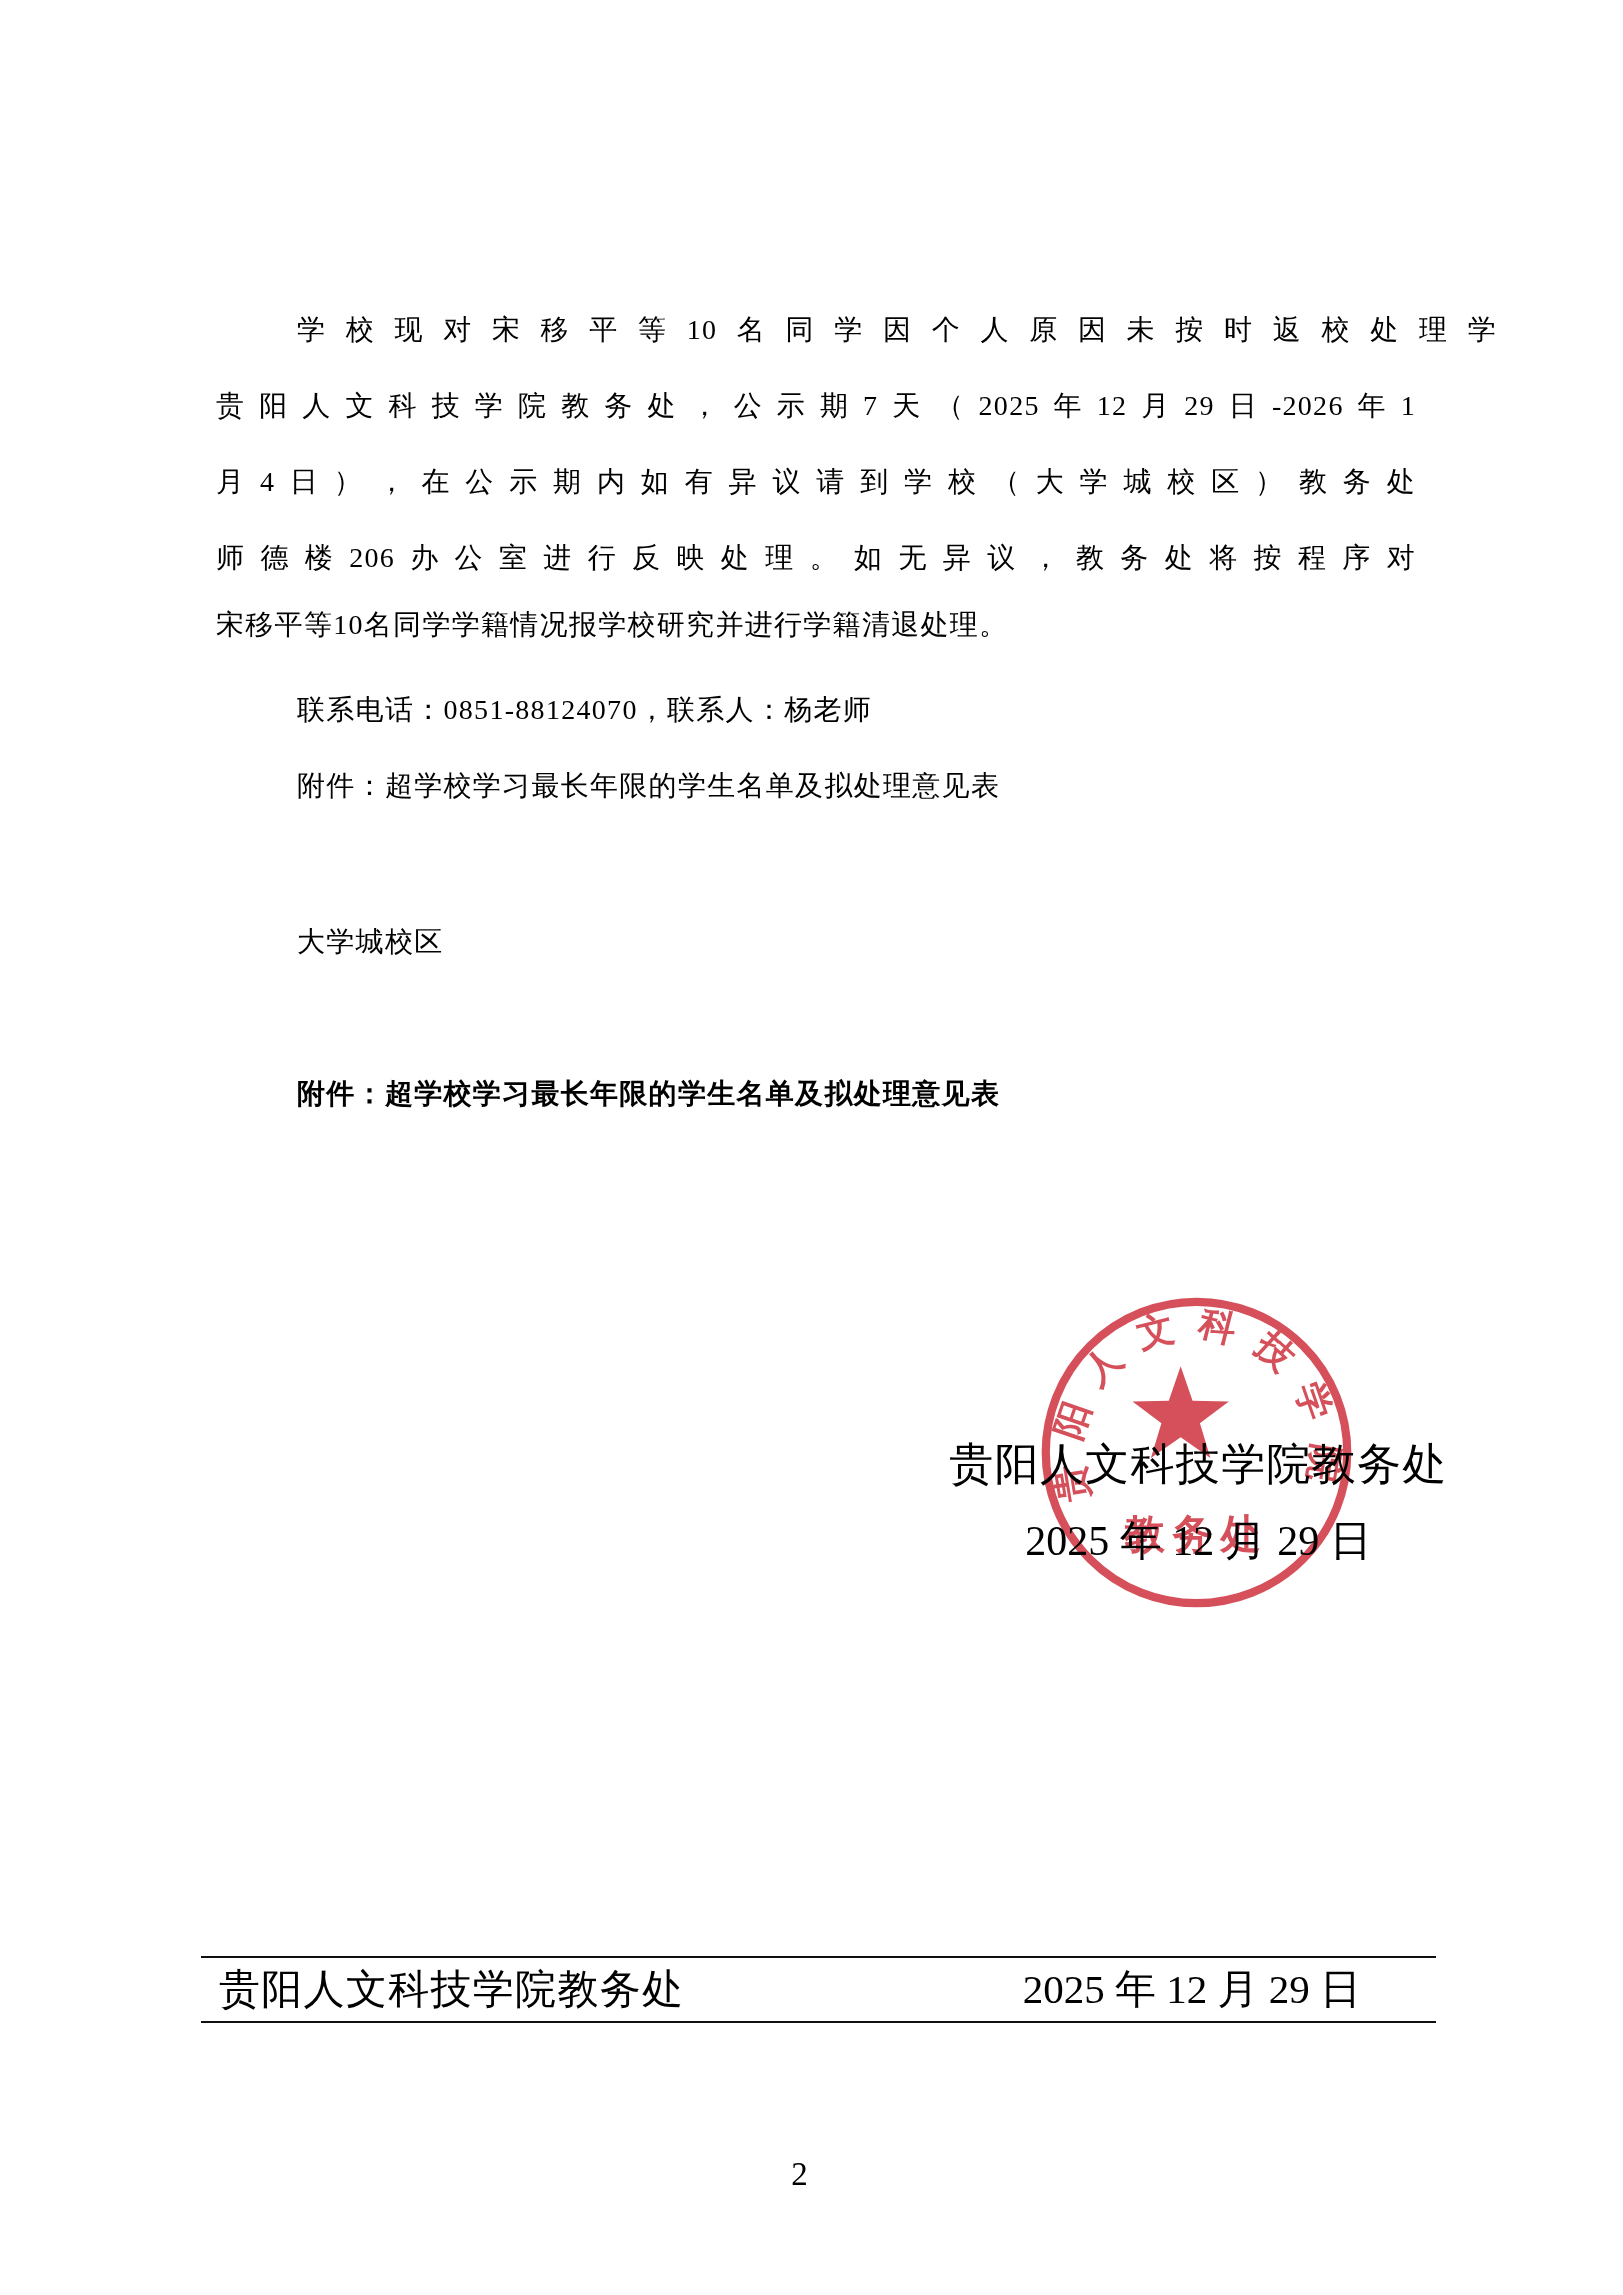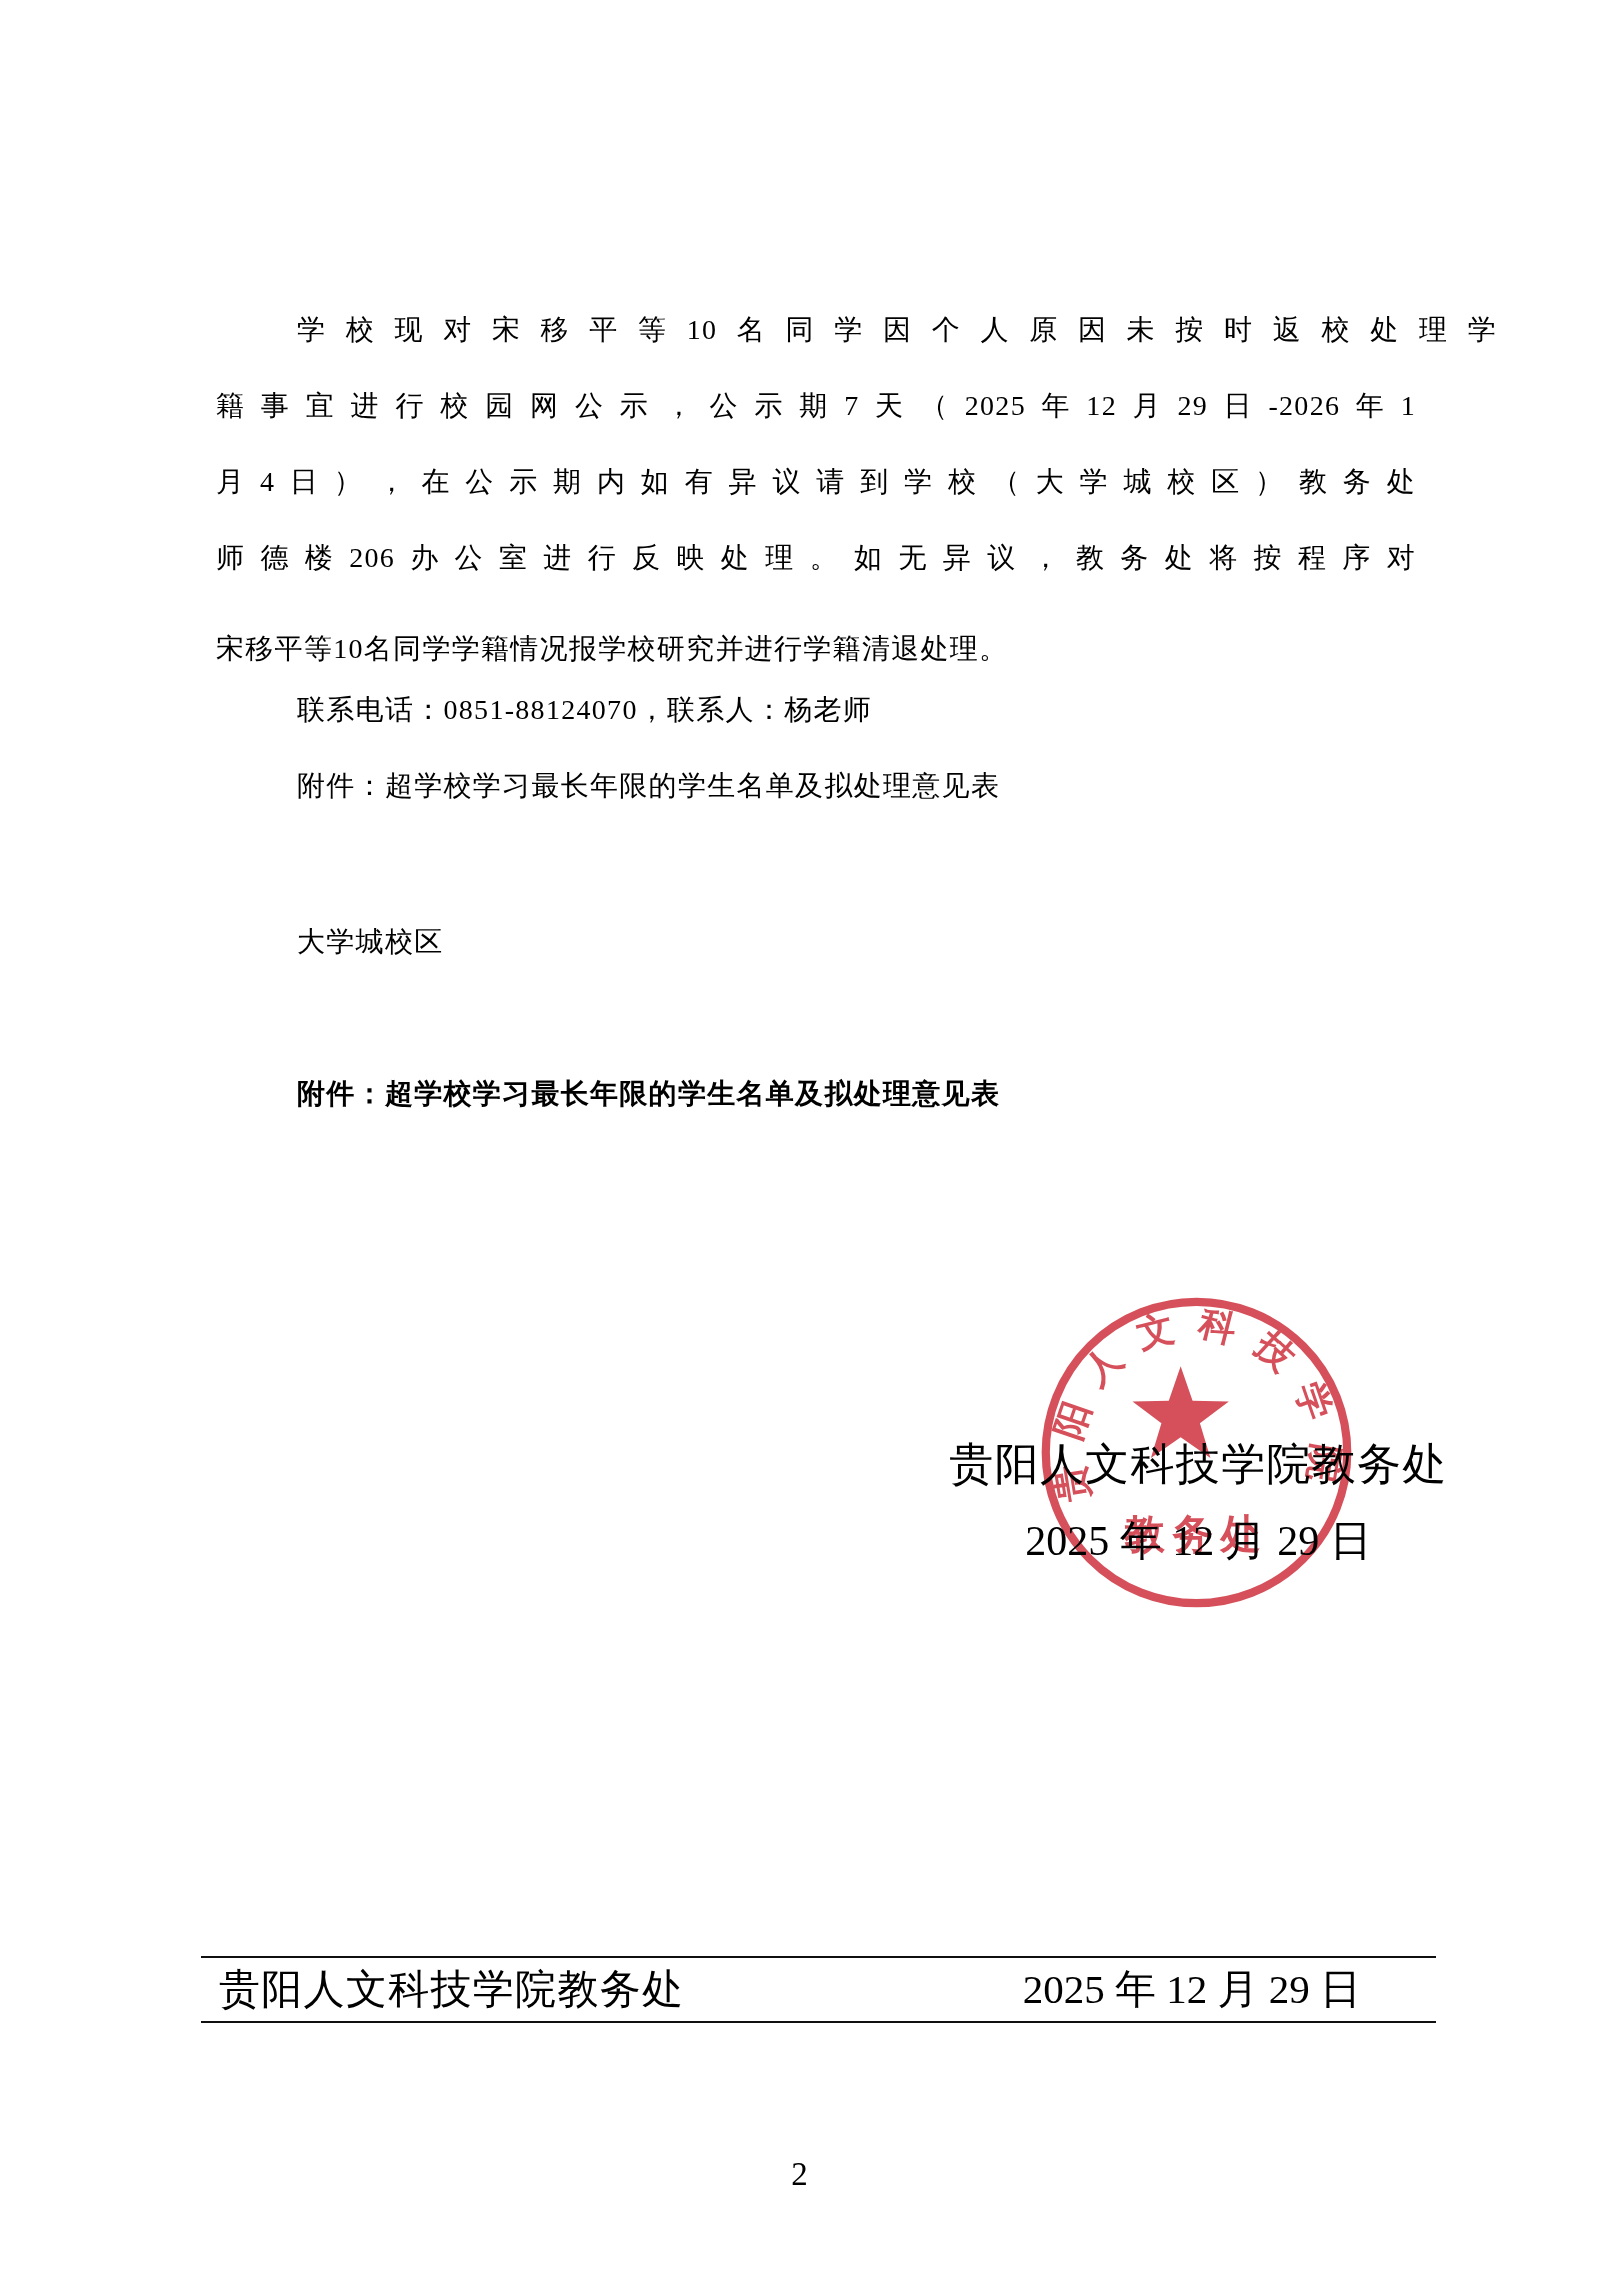"籍事宜进行校园网公示，公示期7天（2025年12月29日-2026年1" div.bodyline { text: 籍事宜进行校园网公示 -> 贵阳人文科技学院教务处 }
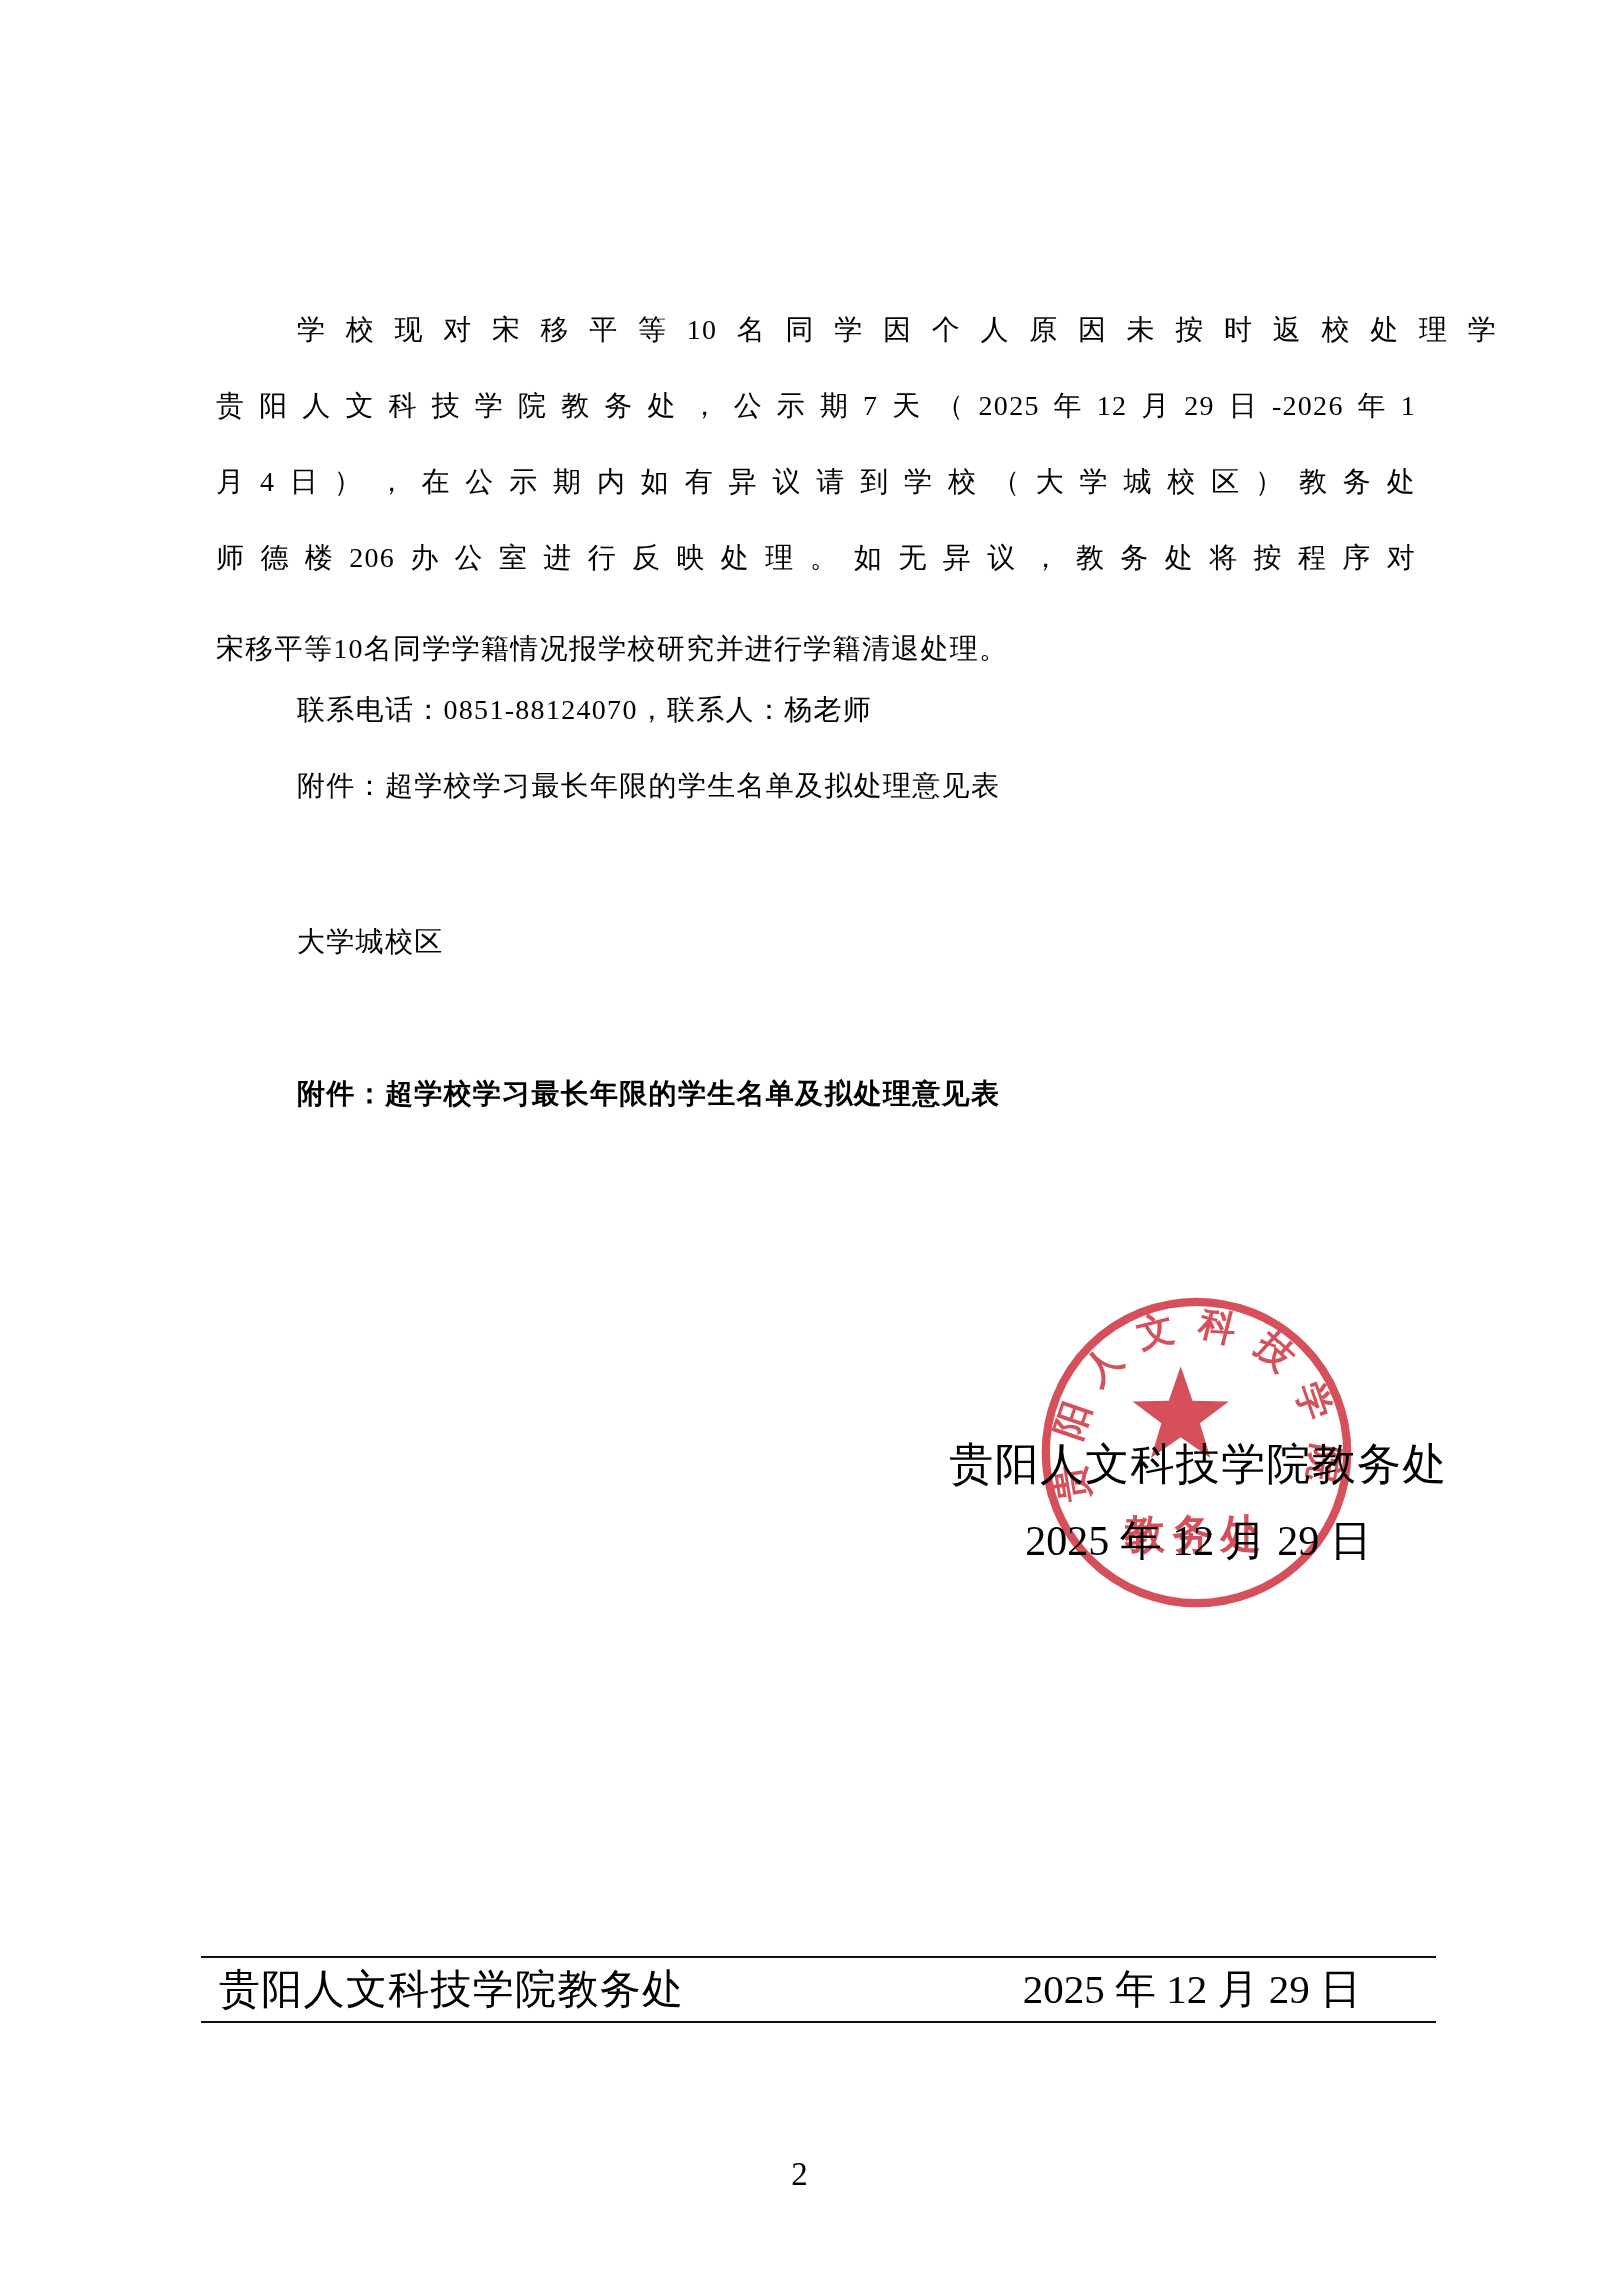"宋移平等10名同学学籍情况报学校研究并进行学籍清退处理。" div.bodyline { top: 611px -> 587px }
